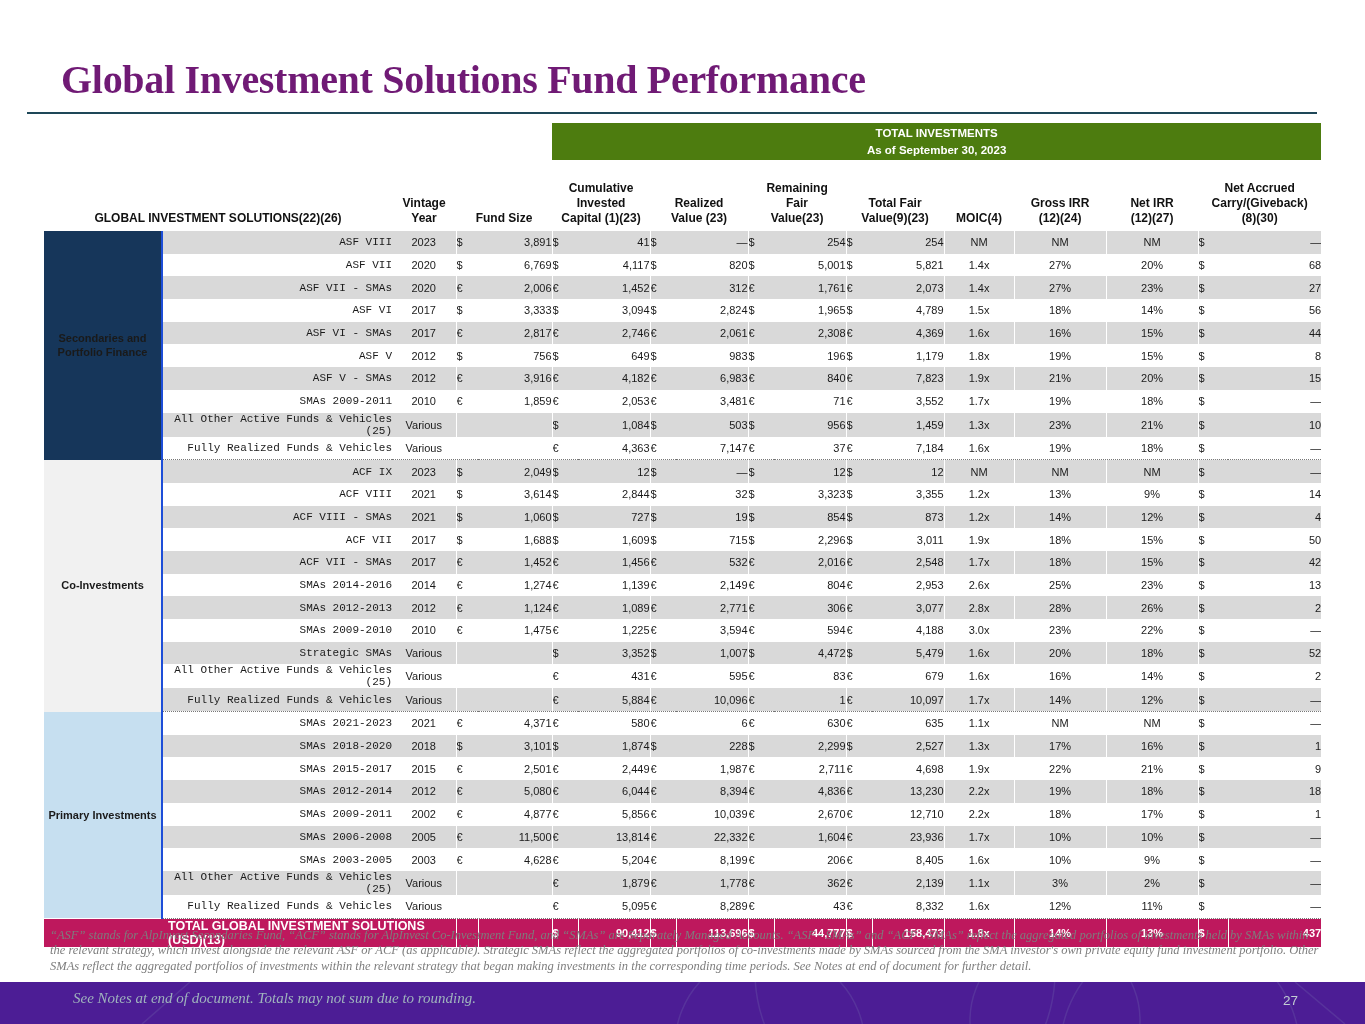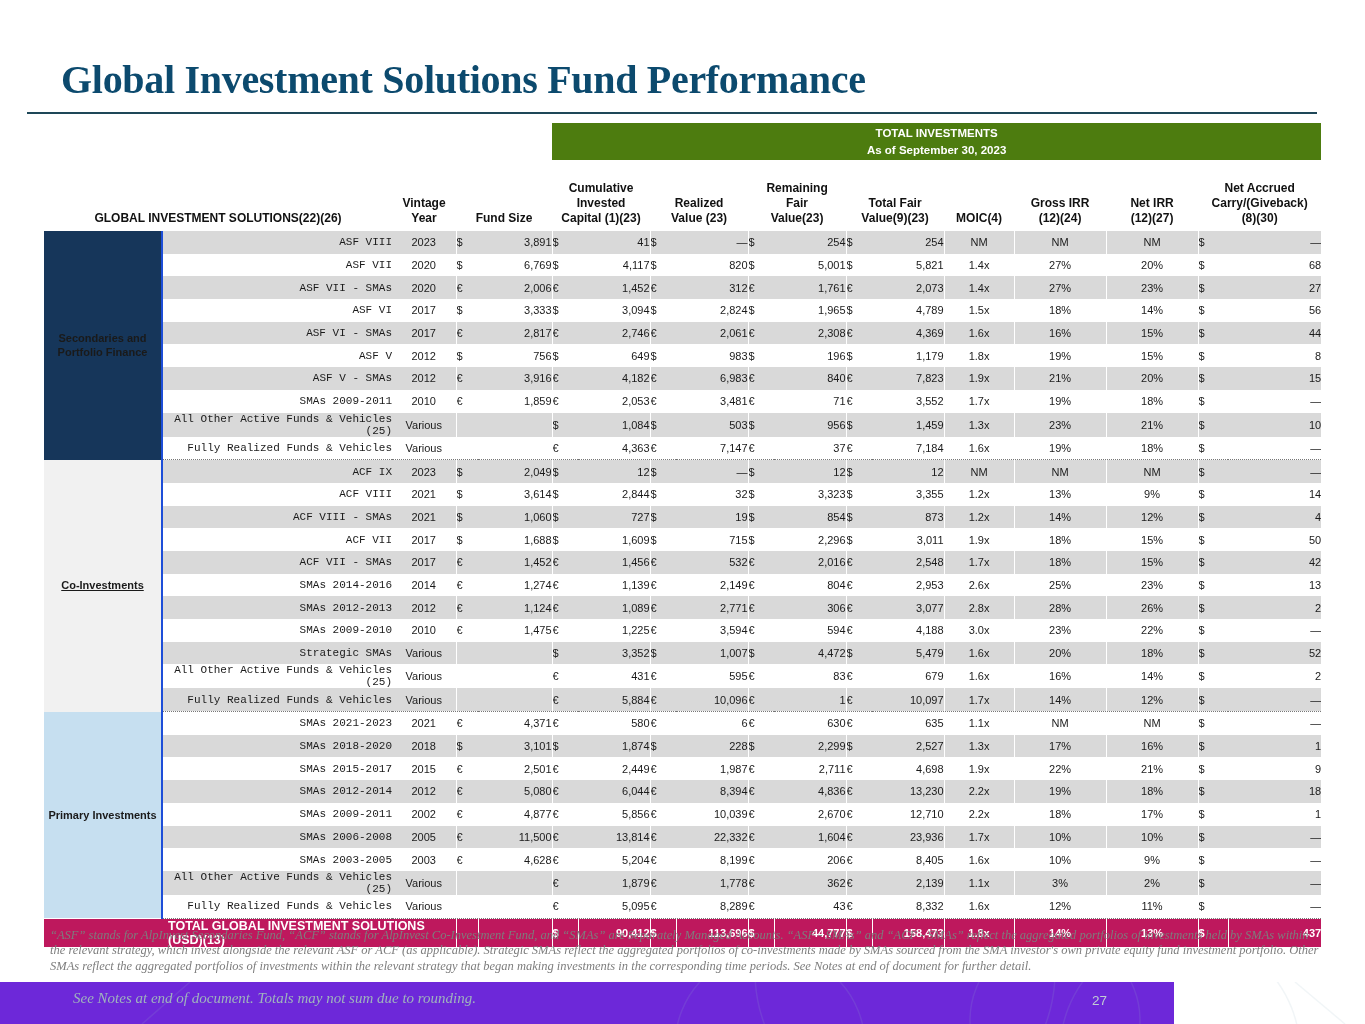"Global Investment Solutions Fund" .page-title { color: #0c4a6e -> #701a75 }
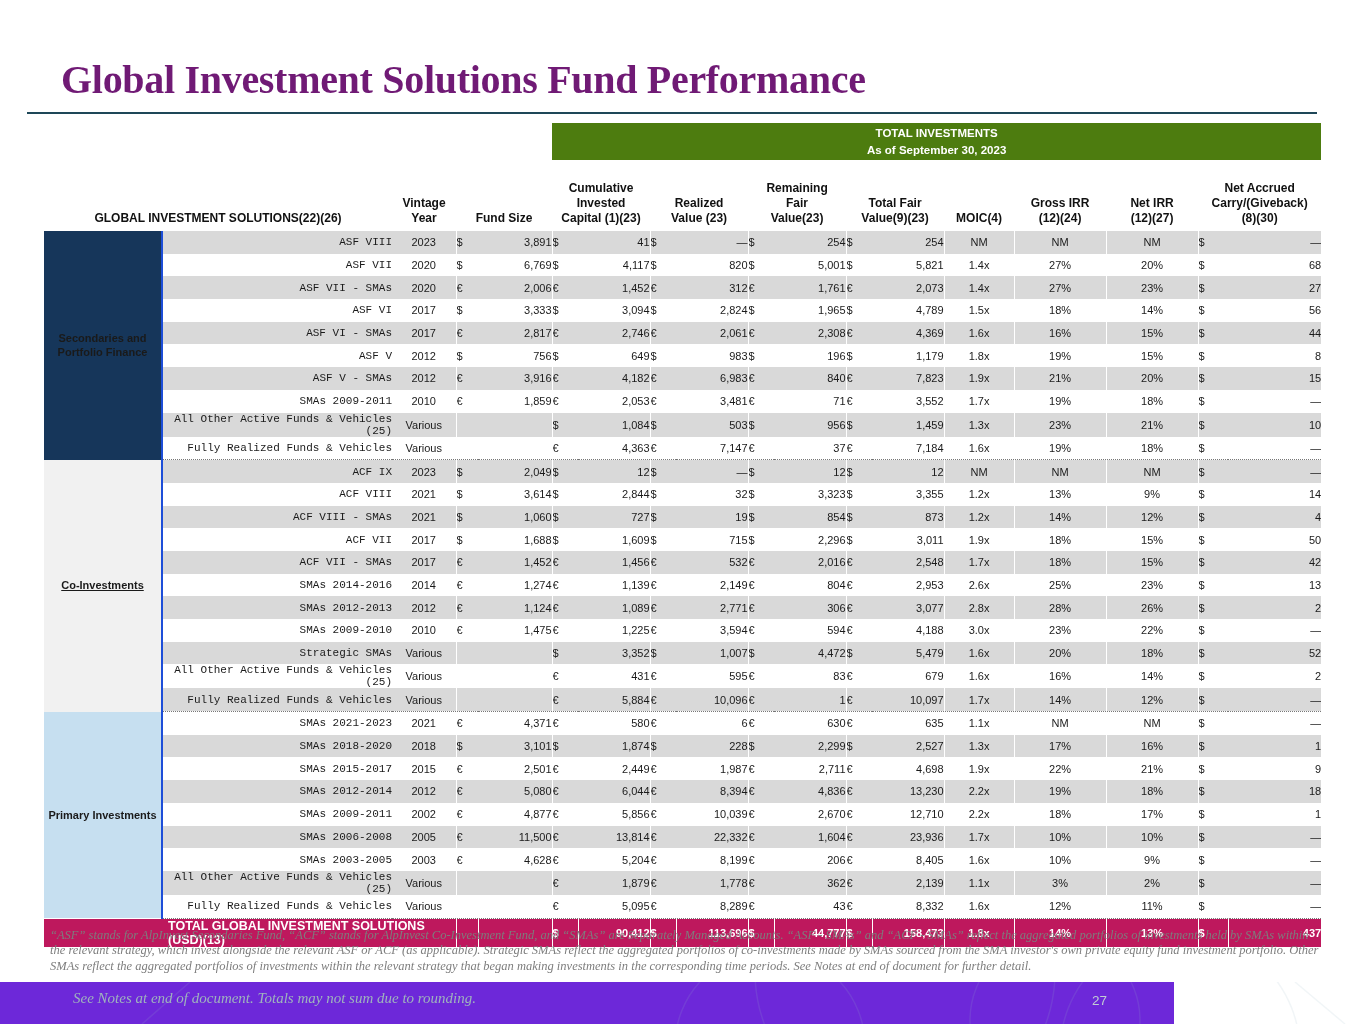"Co-Investments" tr.g td.gc-light,tr.w td.gc-light { text-decoration: underline -> none }
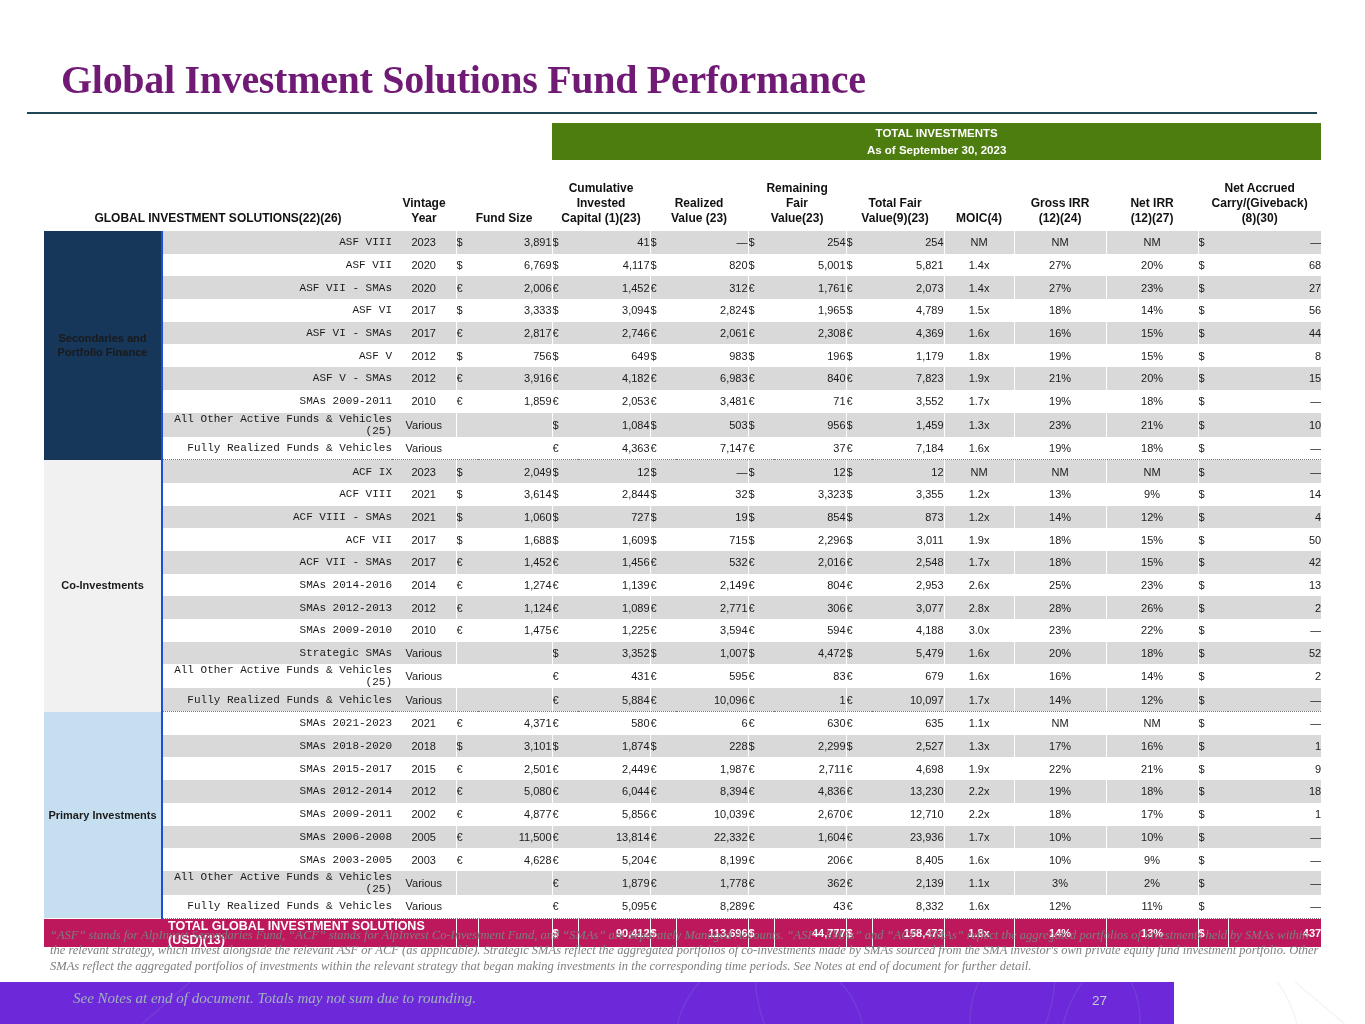"See Notes at end of" .footer { background: #6d28d9 -> #4c1d95; width: 1174px -> 1365px }
